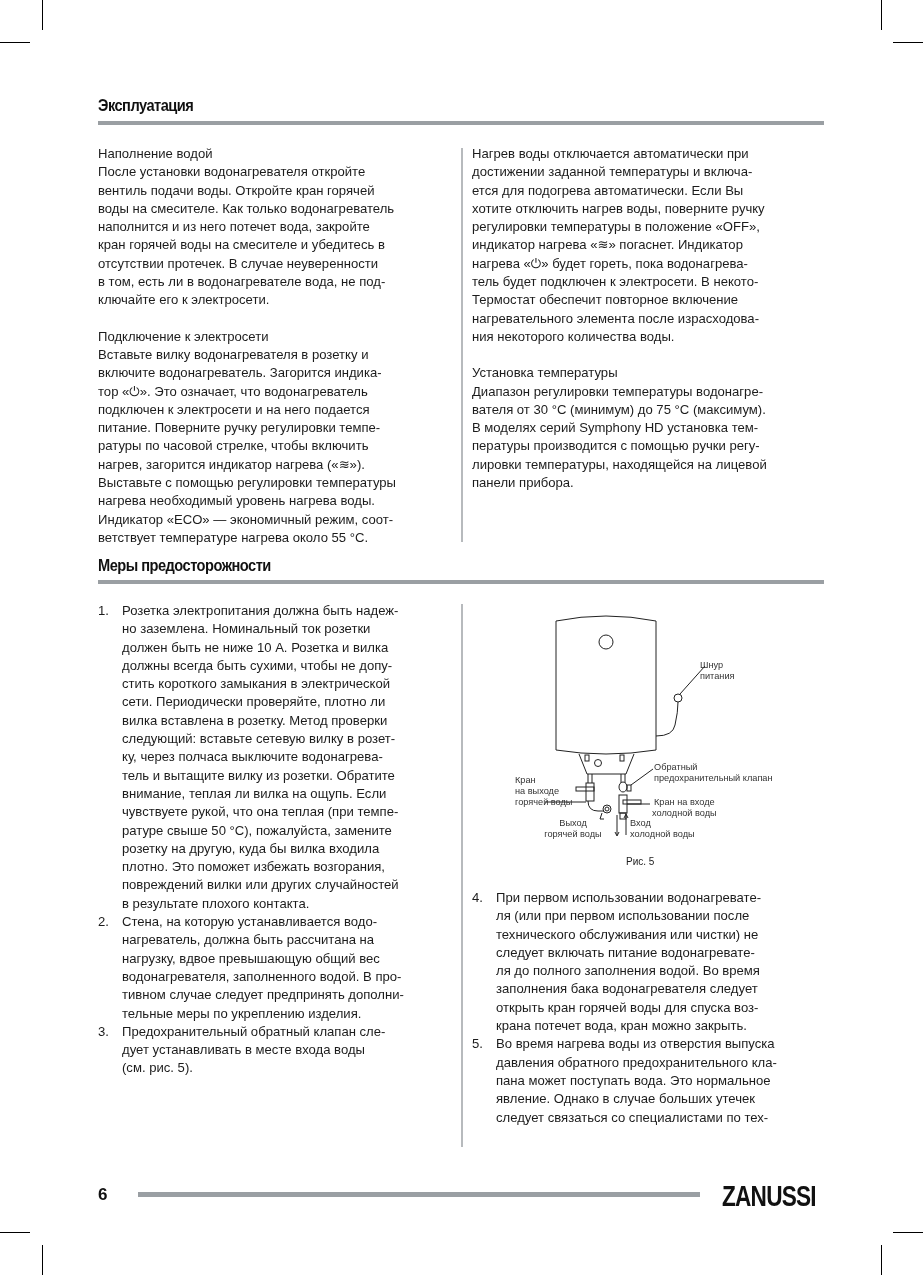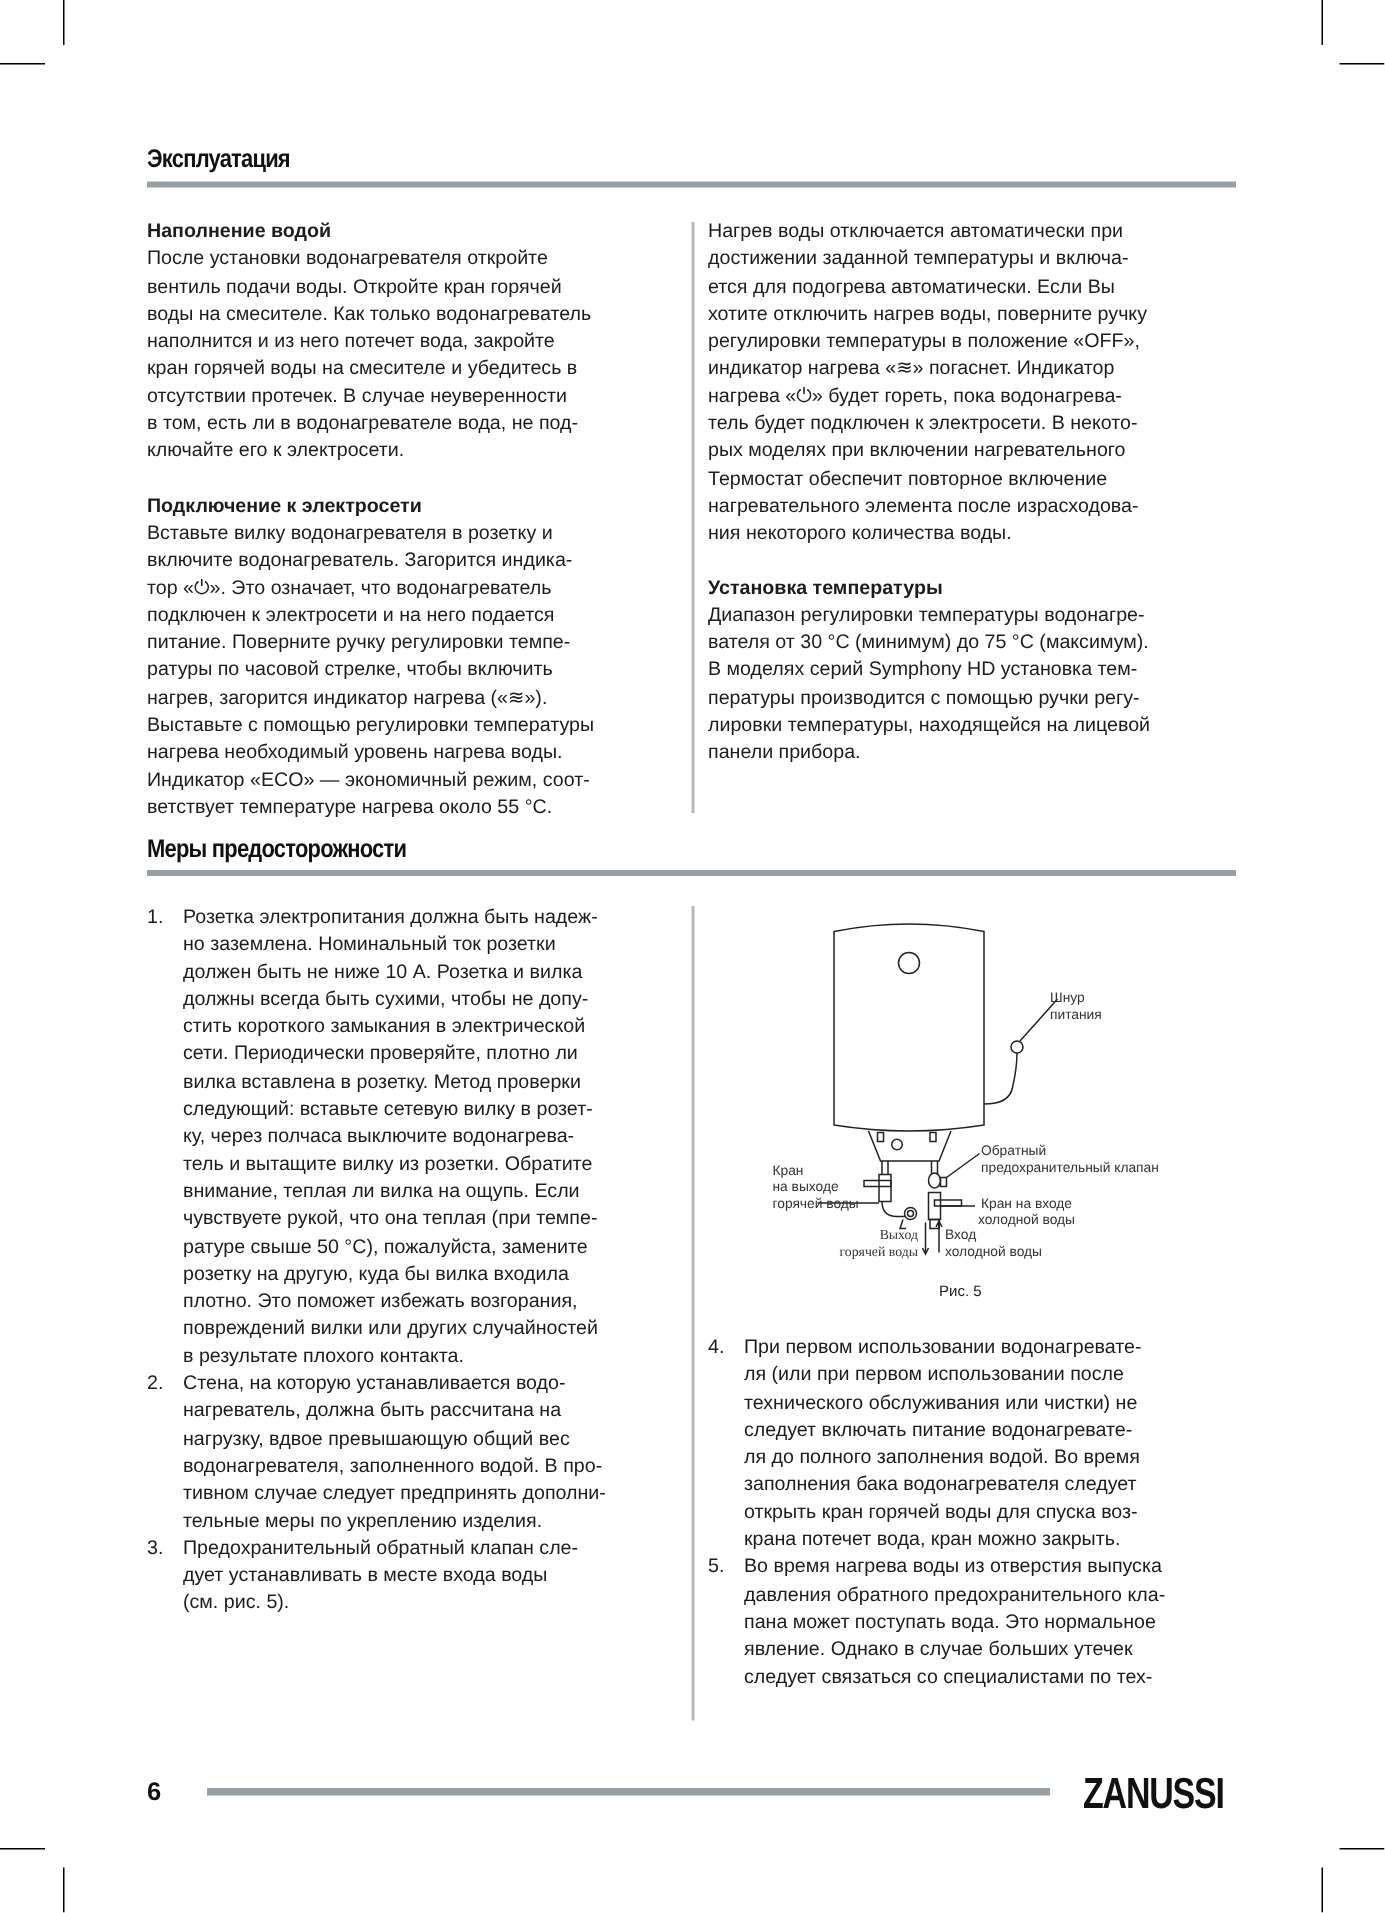"Наполнение водой" .sub { font-weight: bold -> normal }
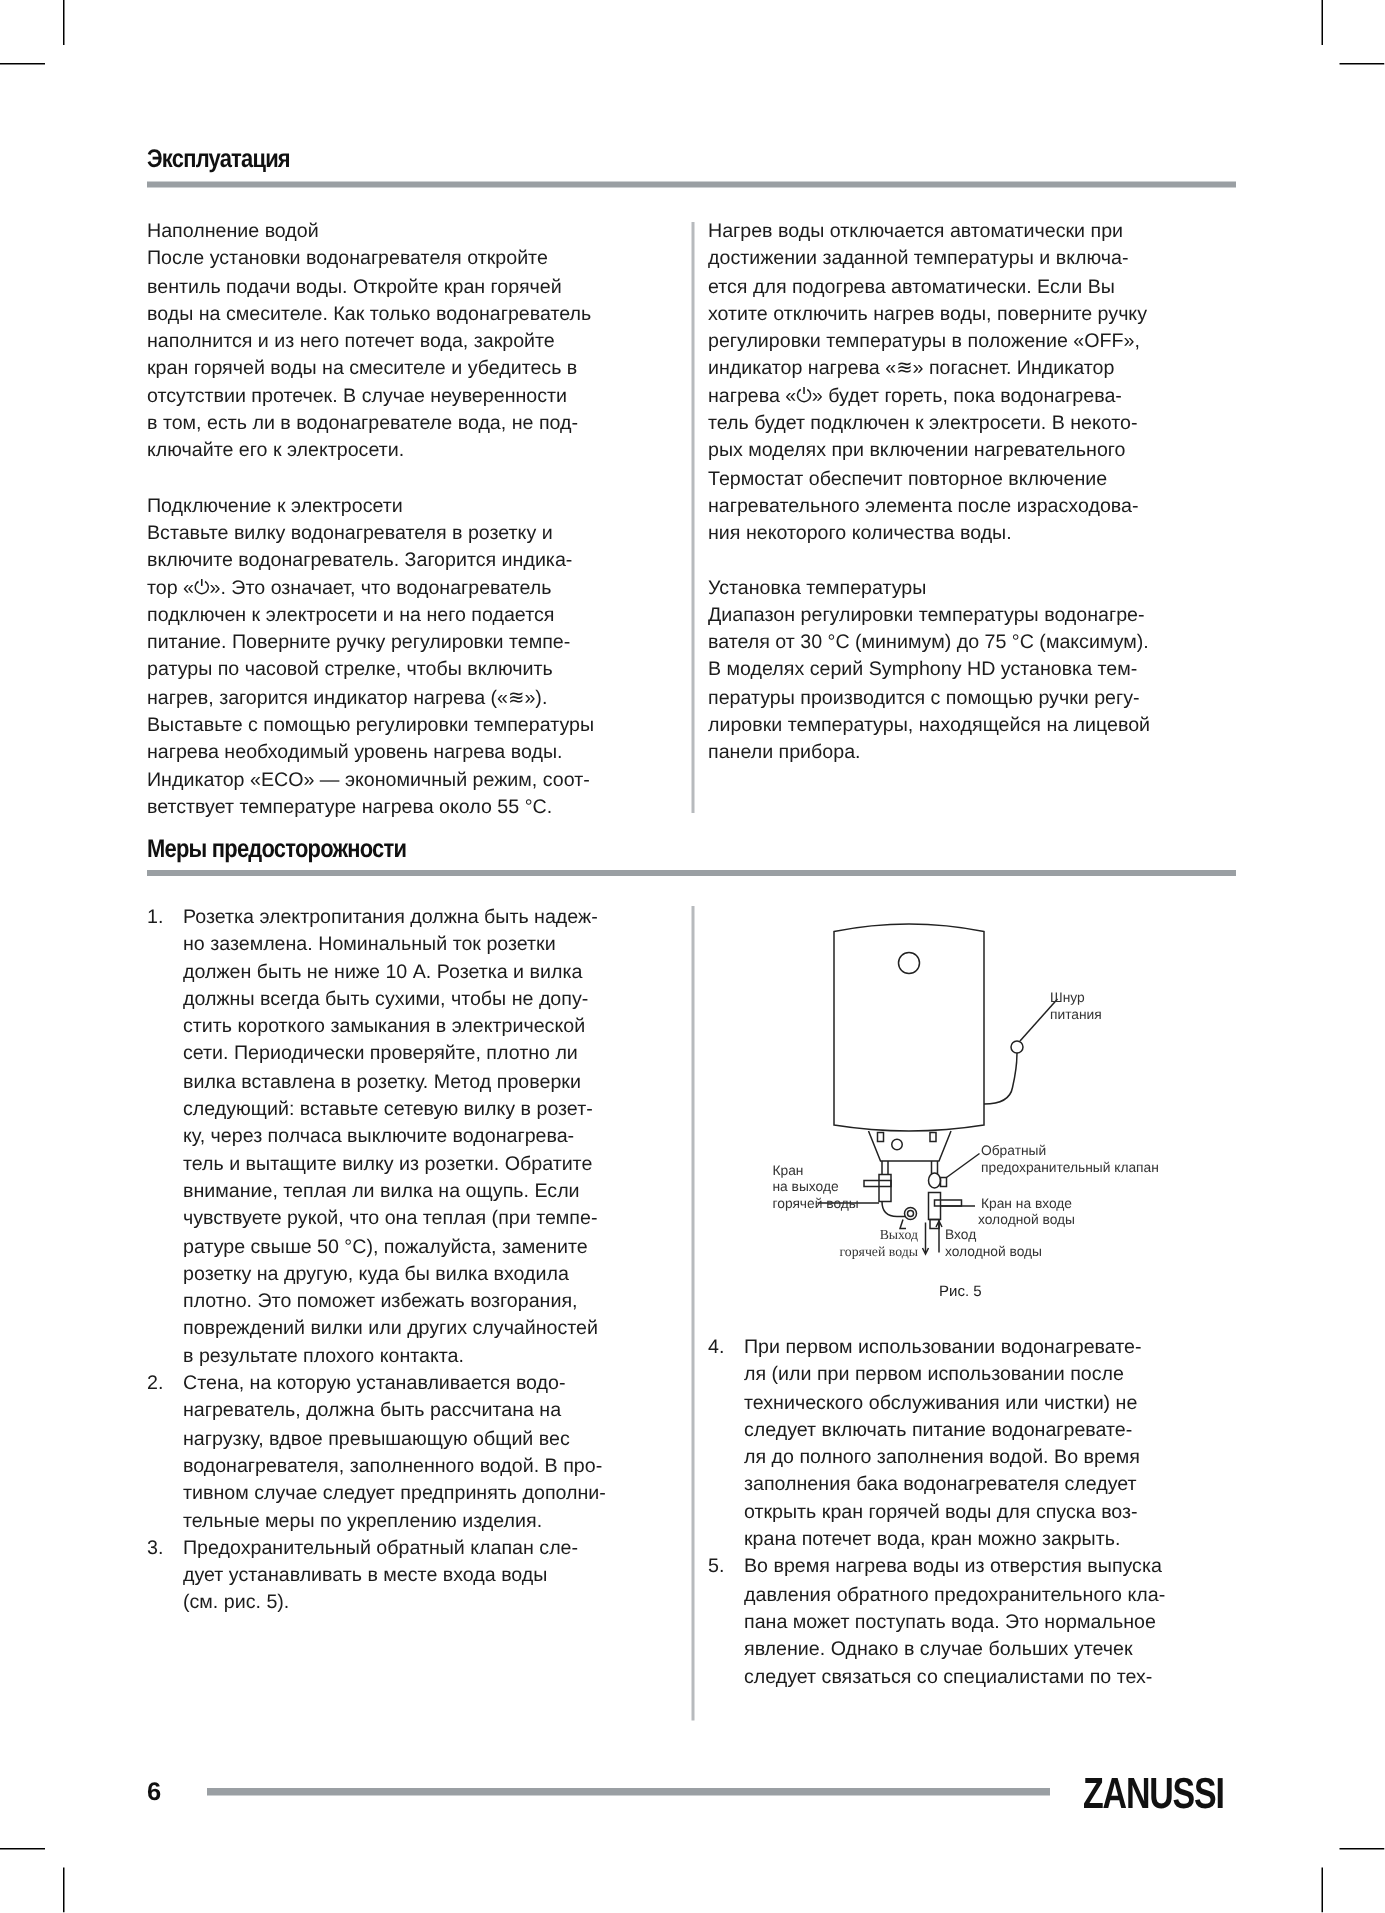"рых моделях при включении" div { html: <div>рых моделях при включении нагревательного</div> -> none }
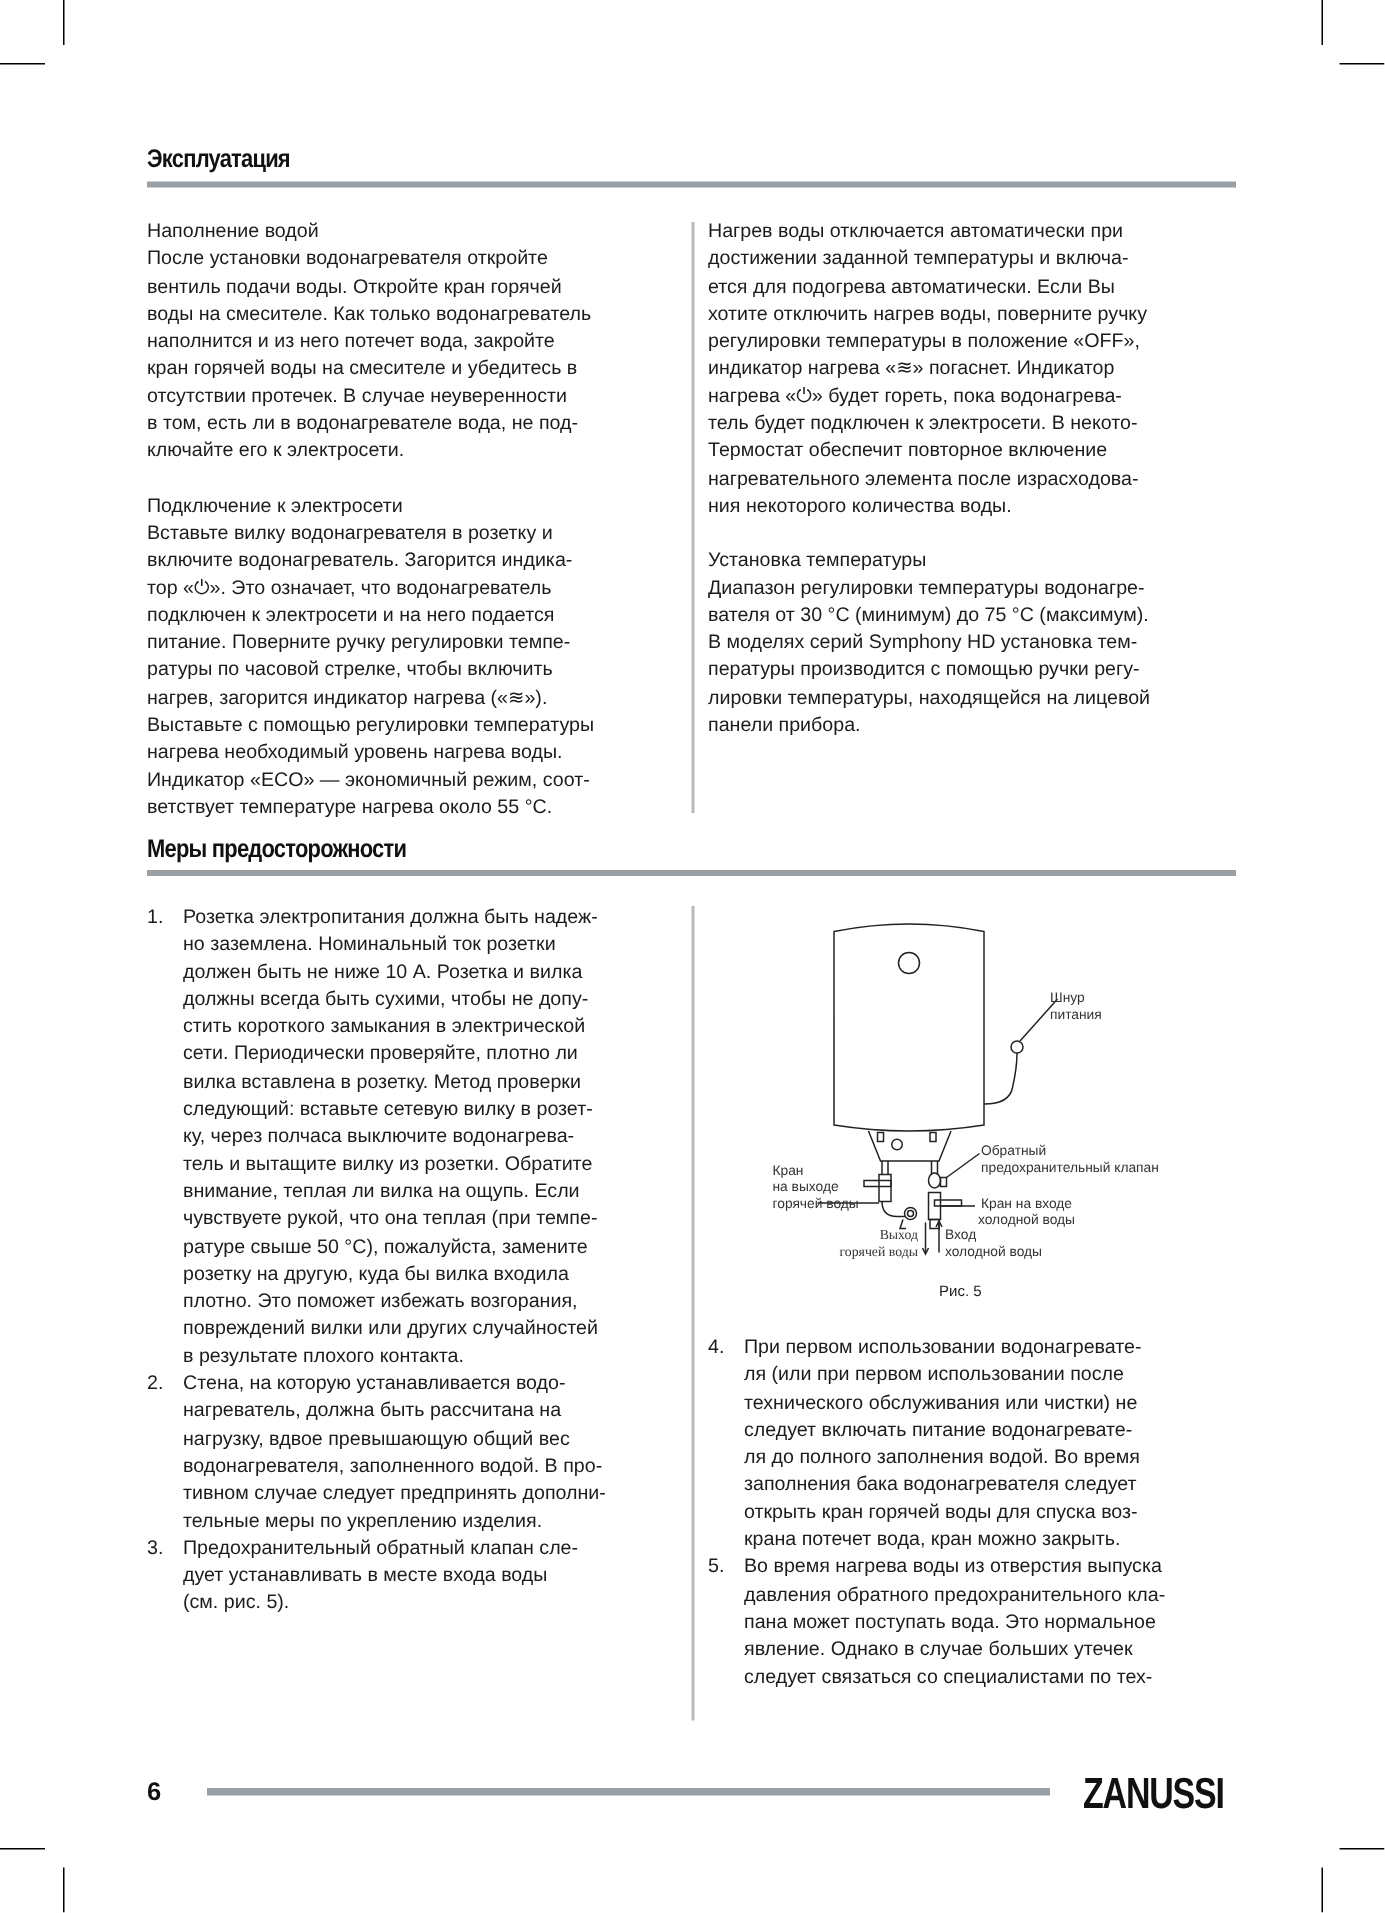"Выход" div.lbl { font-family: Liberation Serif, serif -> none; text-align: right -> center }
